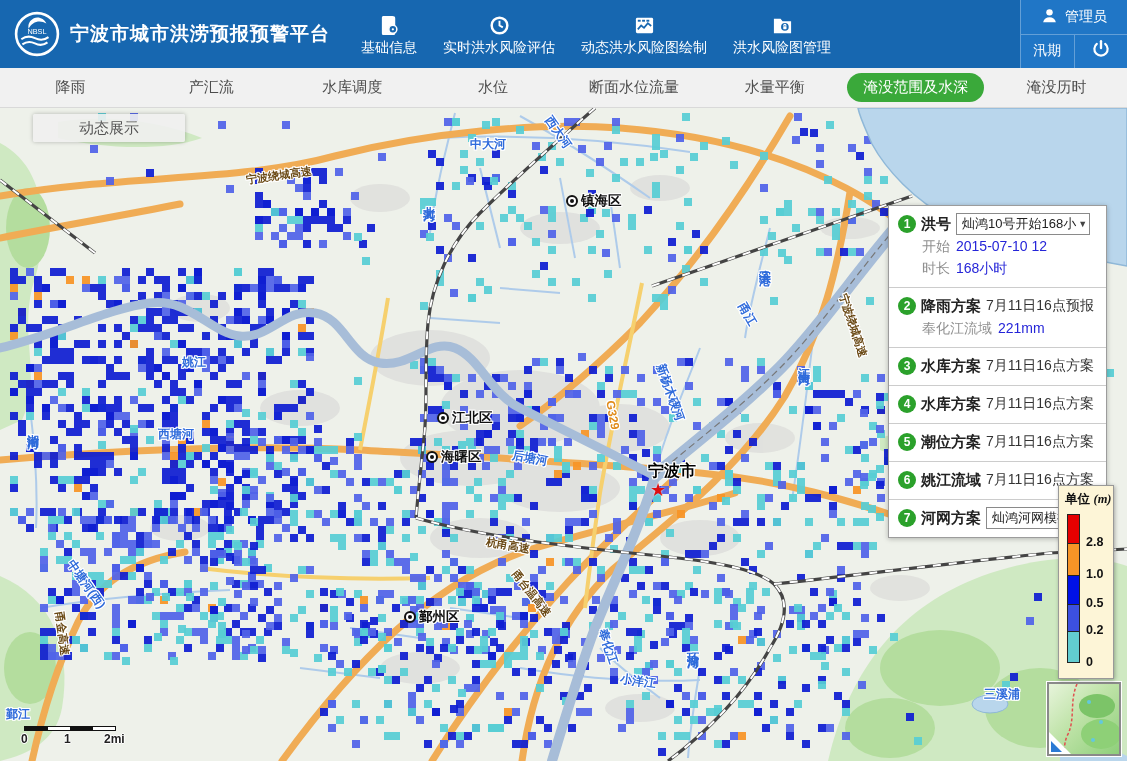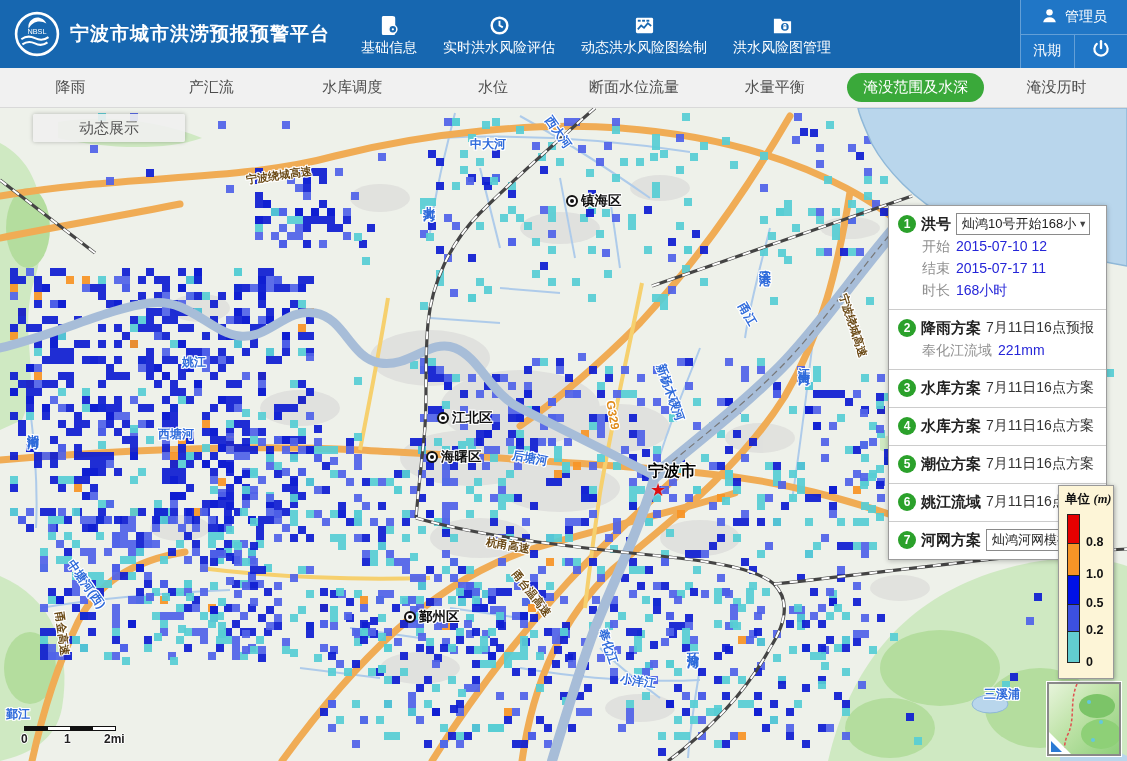"结束" div.p-row { html: <div> <span>结束</span> <span>2015-07-17 11</span> </div> -> none }
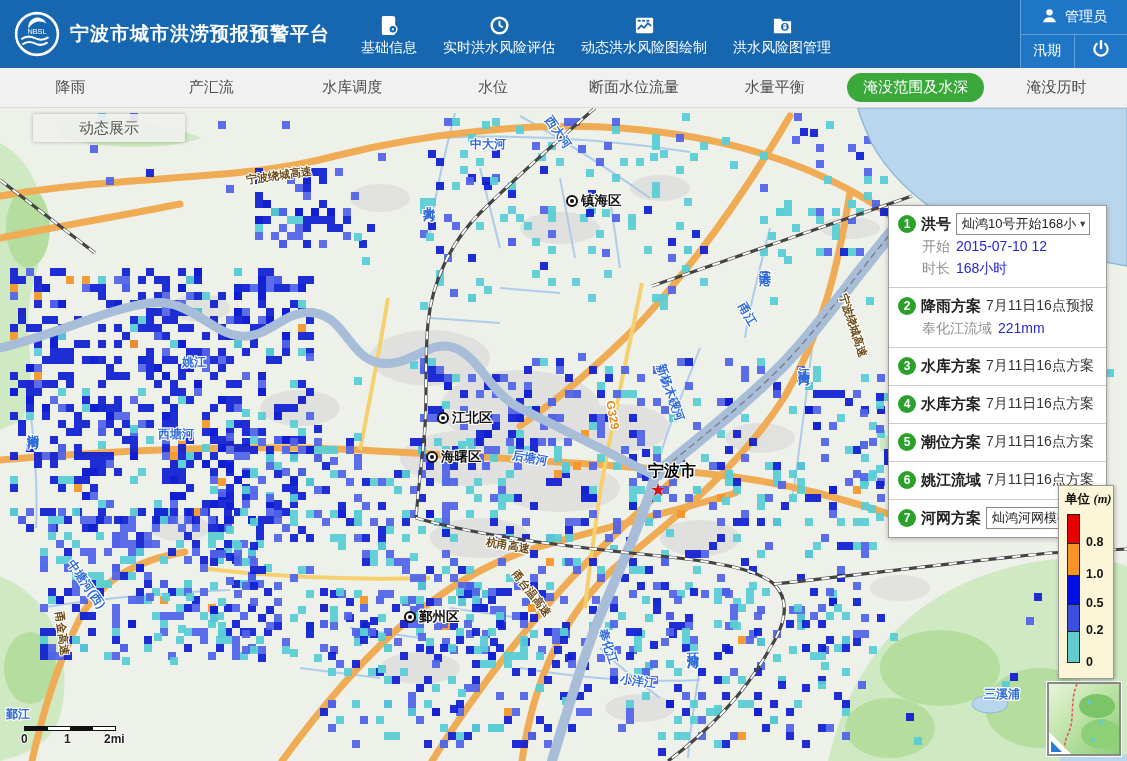"0.8" span.llabel { text: 0.8 -> 2.8 }
